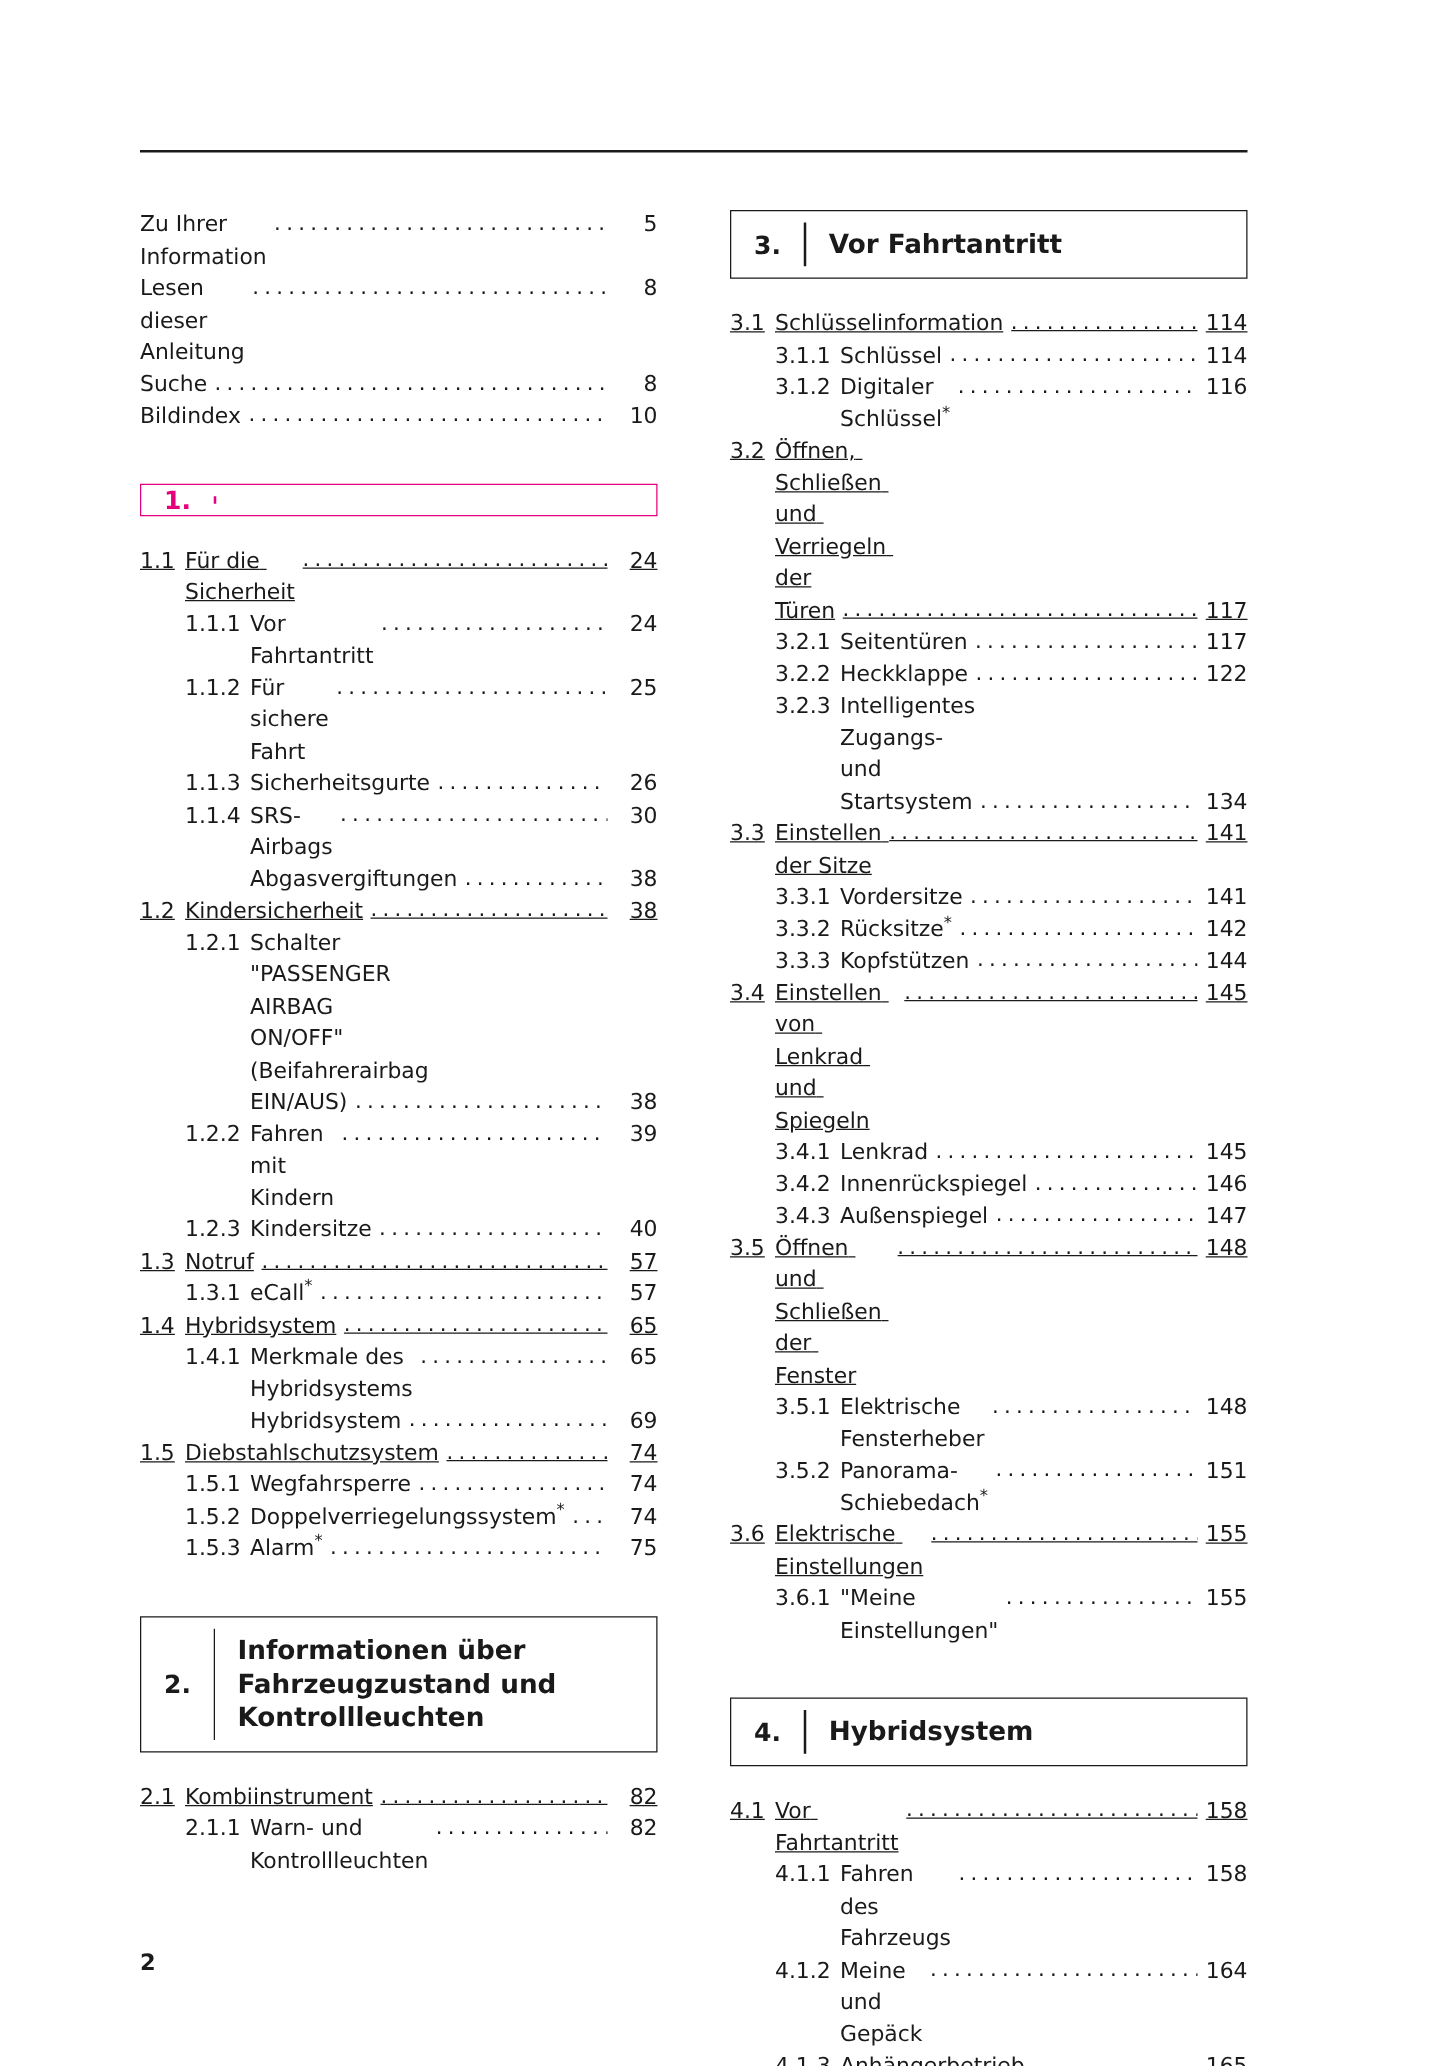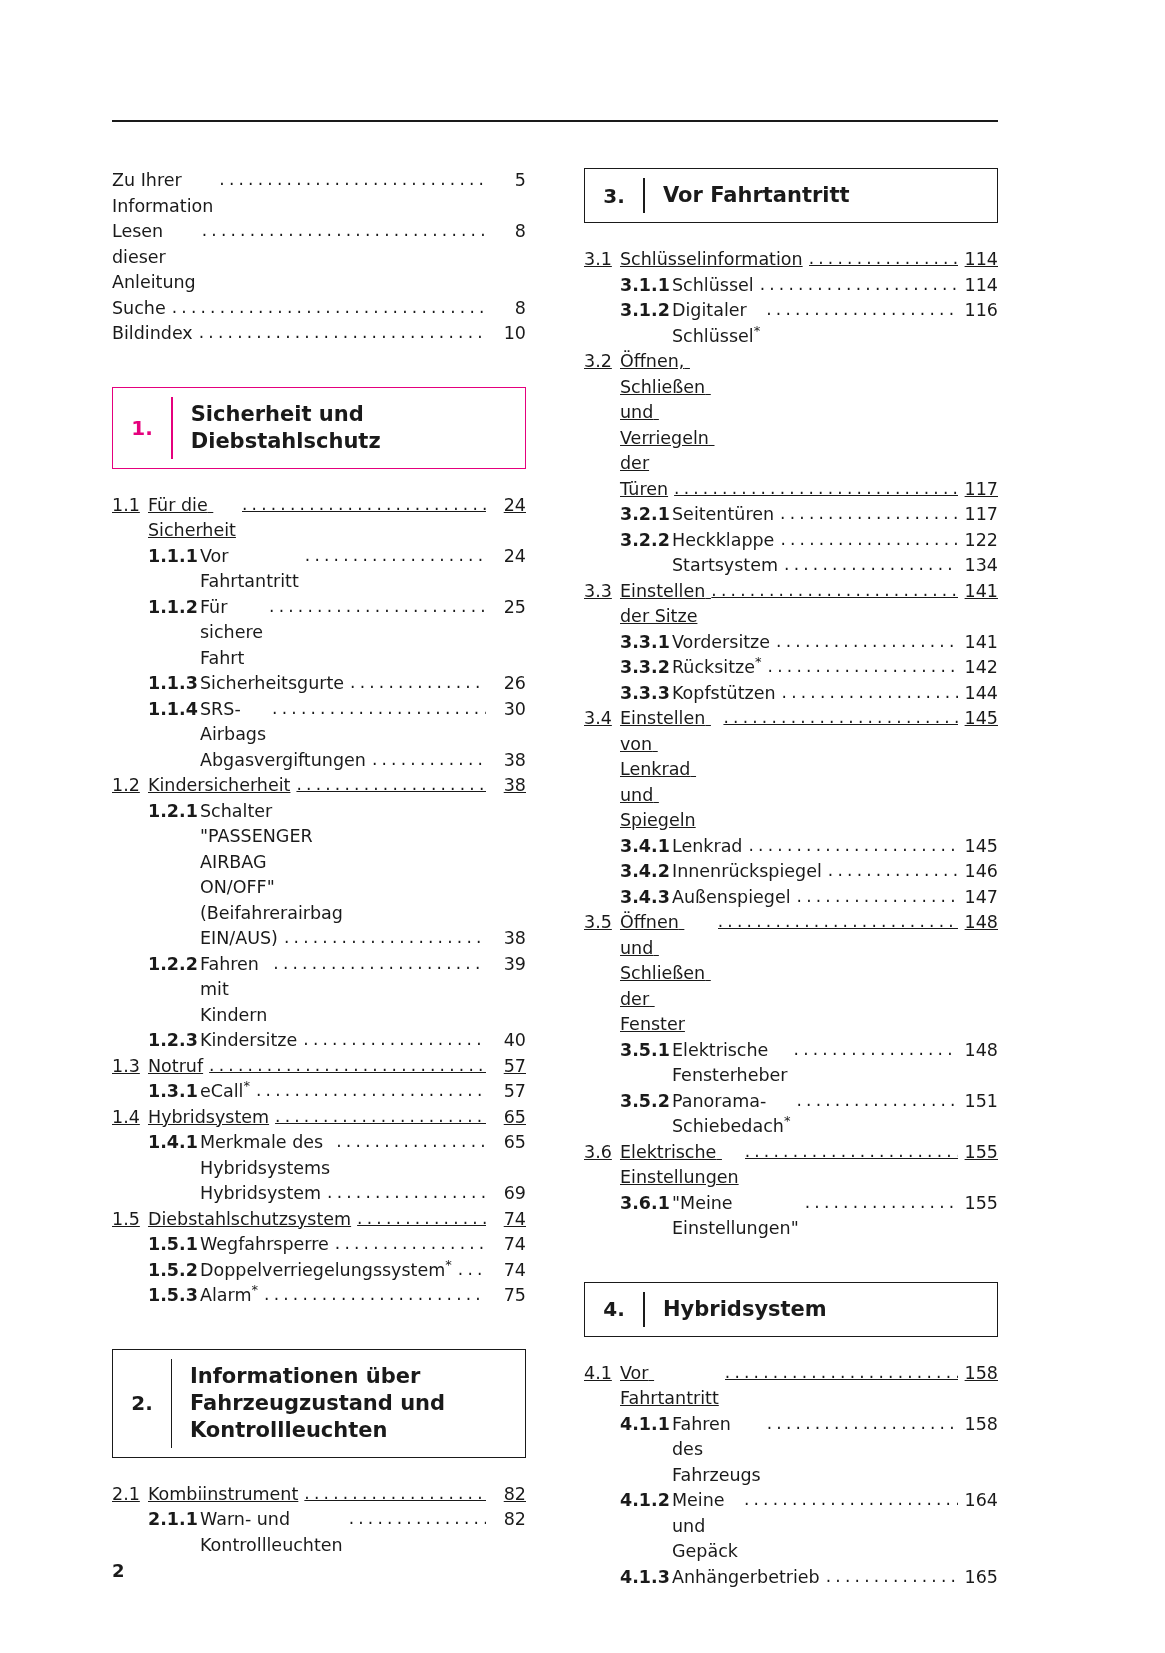"3.1.1" .lvl2 .num { font-weight: bold -> none }
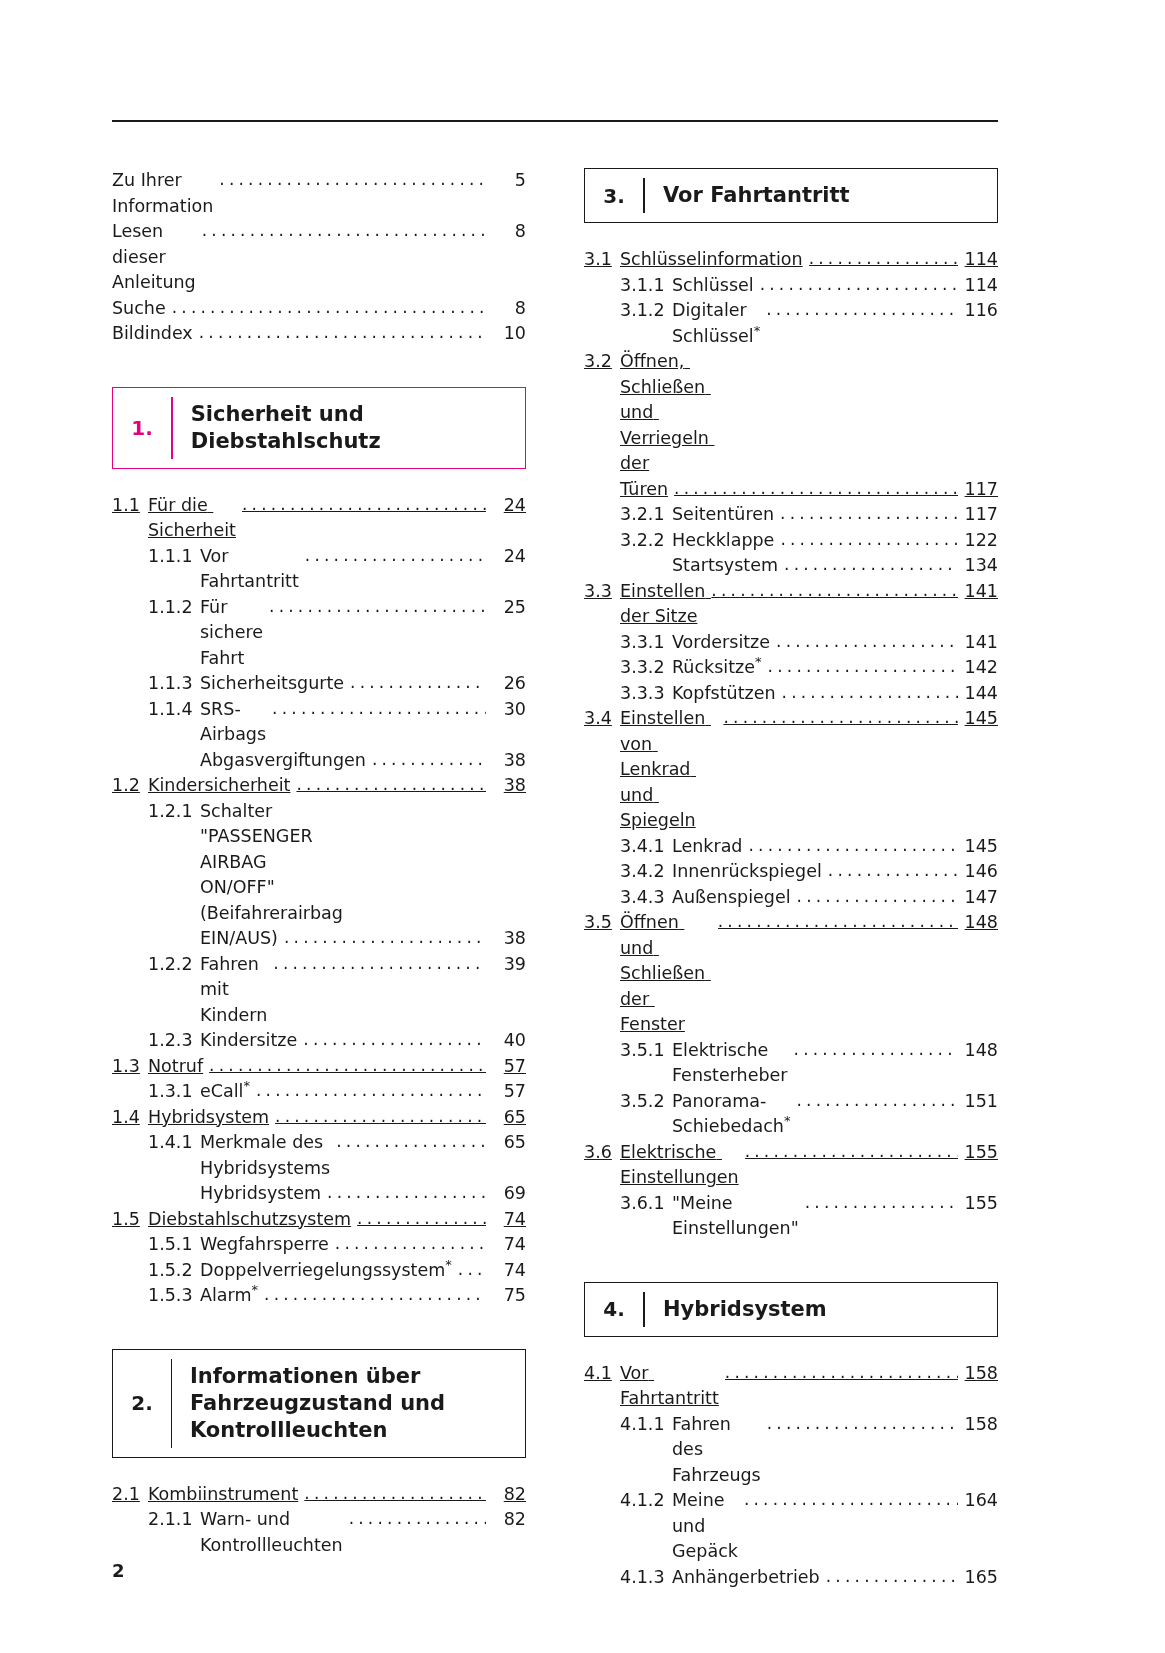"Sicherheit und Diebstahlschutz" div.ctitle { html: <div>Sicherheit und Diebstahlschutz</div> -> none }
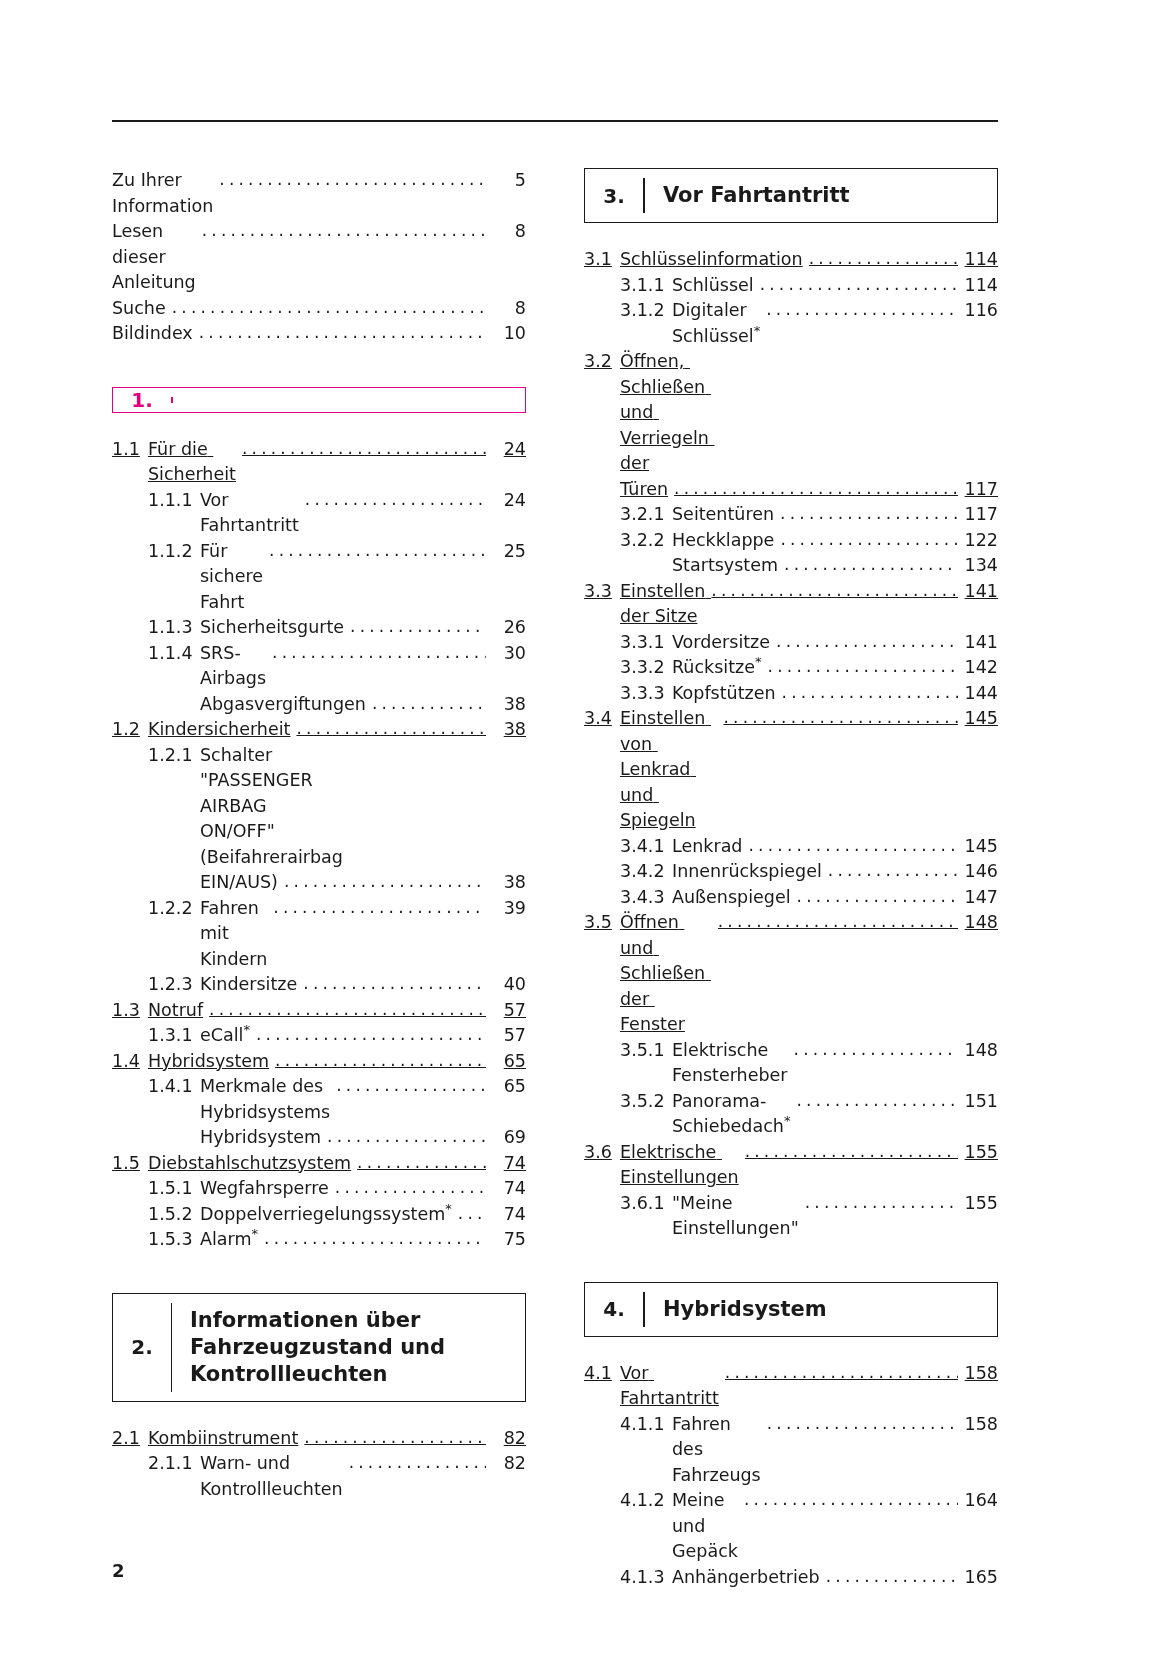"3.2.3" div.entry { html: none -> <div> <span>3.2.3</span> <span>Intelligentes Zugangs- und</span> <span>................................................................................</span> </div> }
